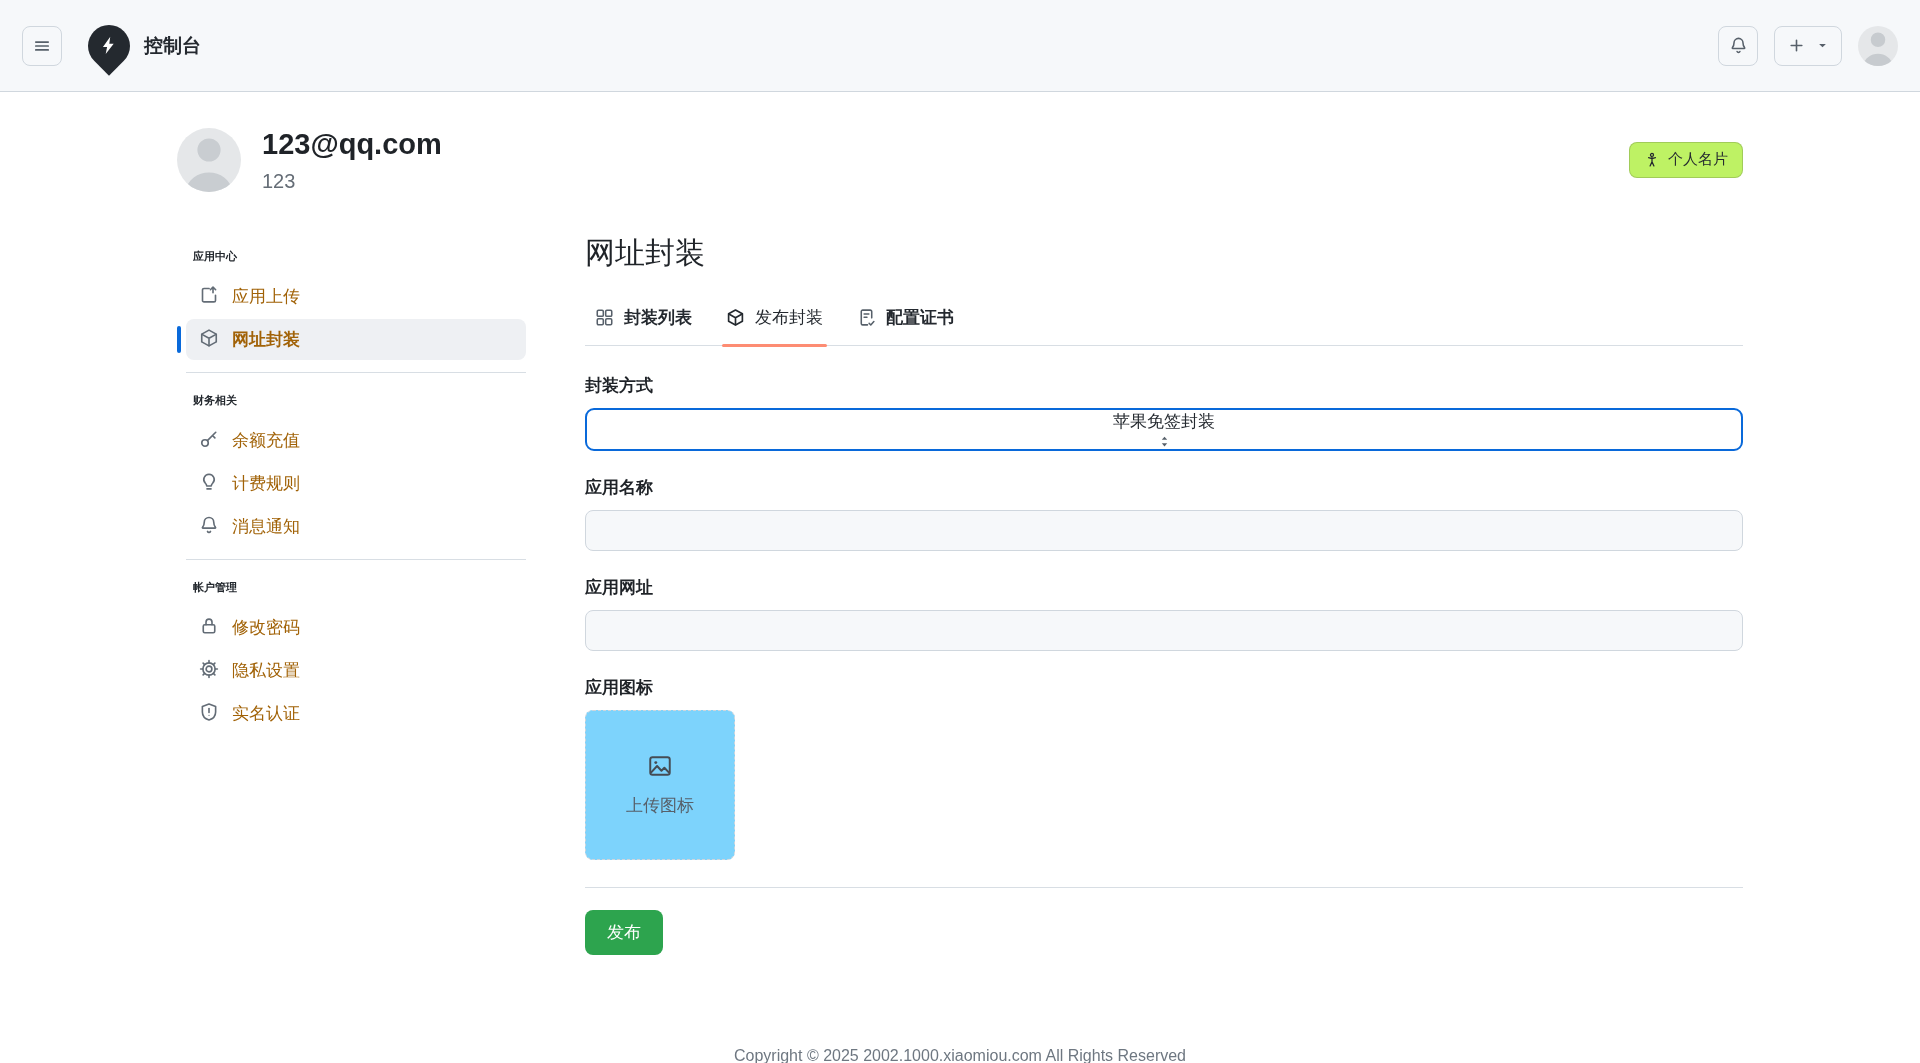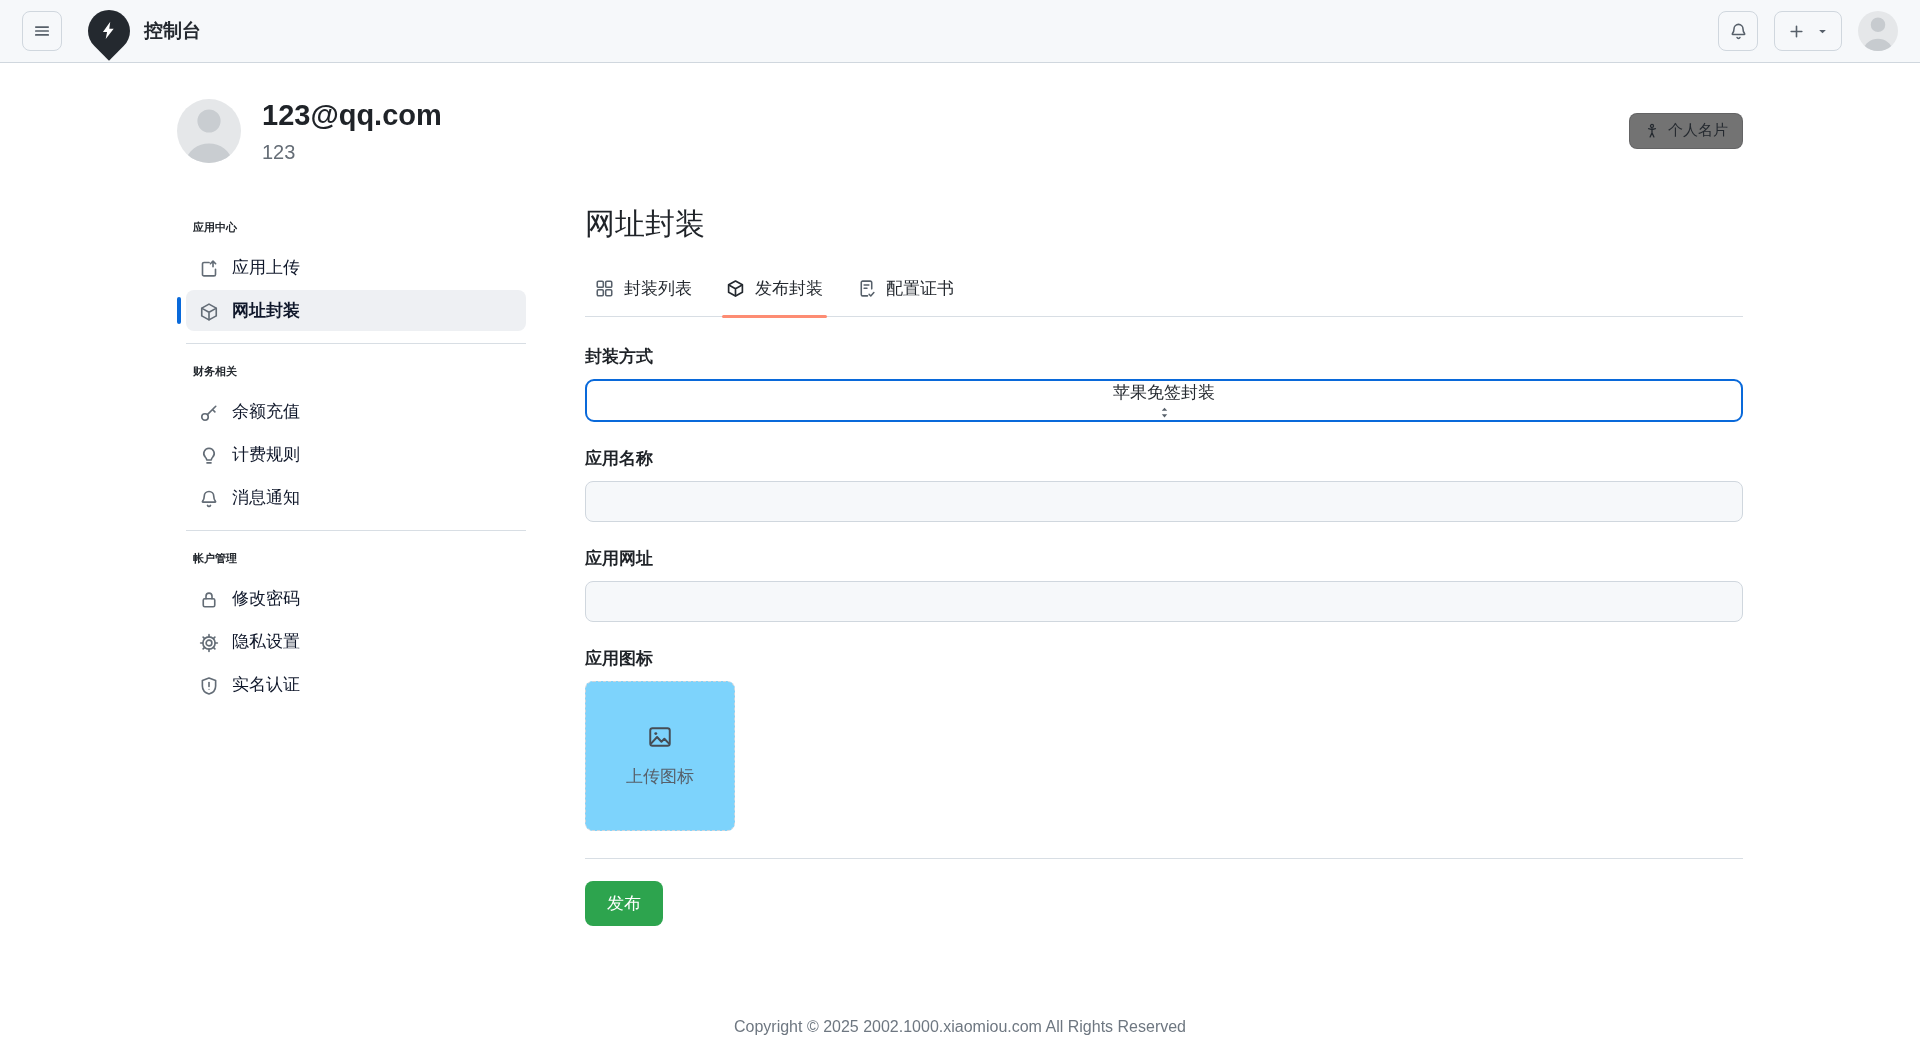"控制台" .topbar { height: 63px -> 92px }
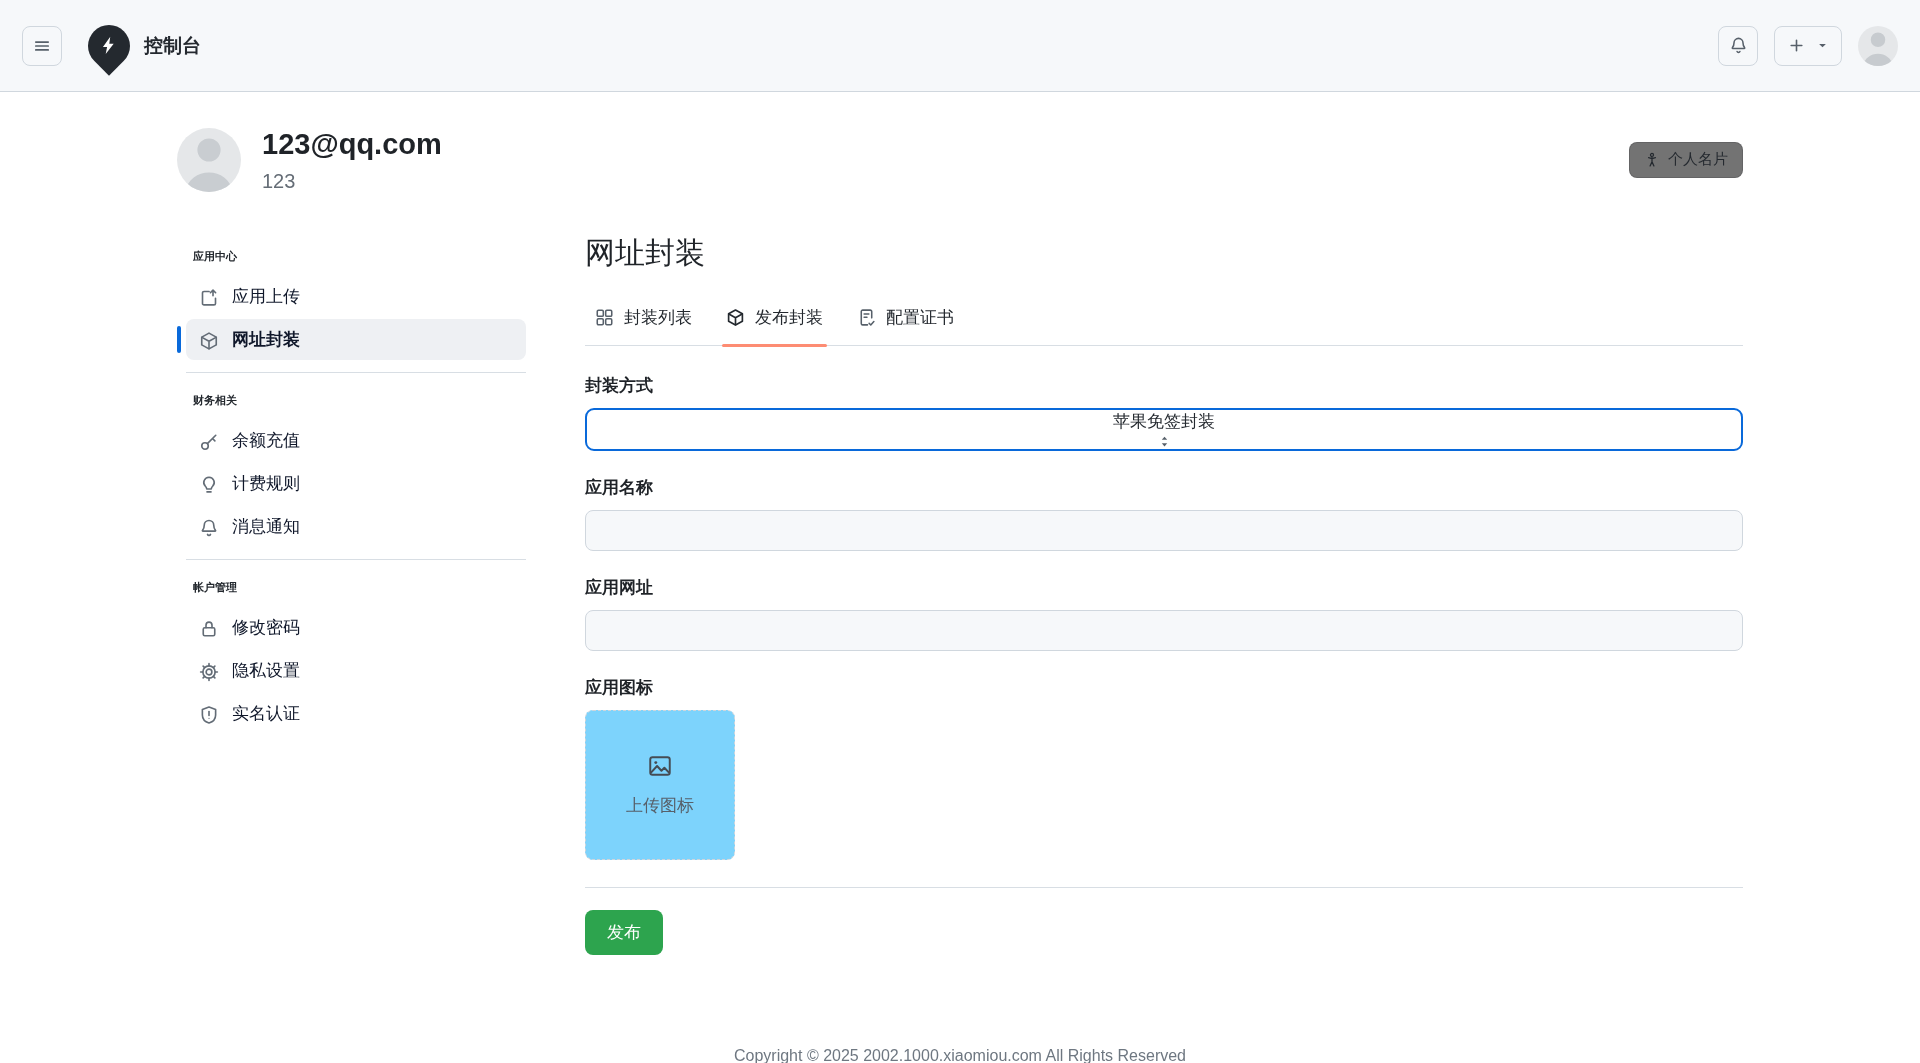"个人名片" .card-btn { background: #737373 -> #bef264 }
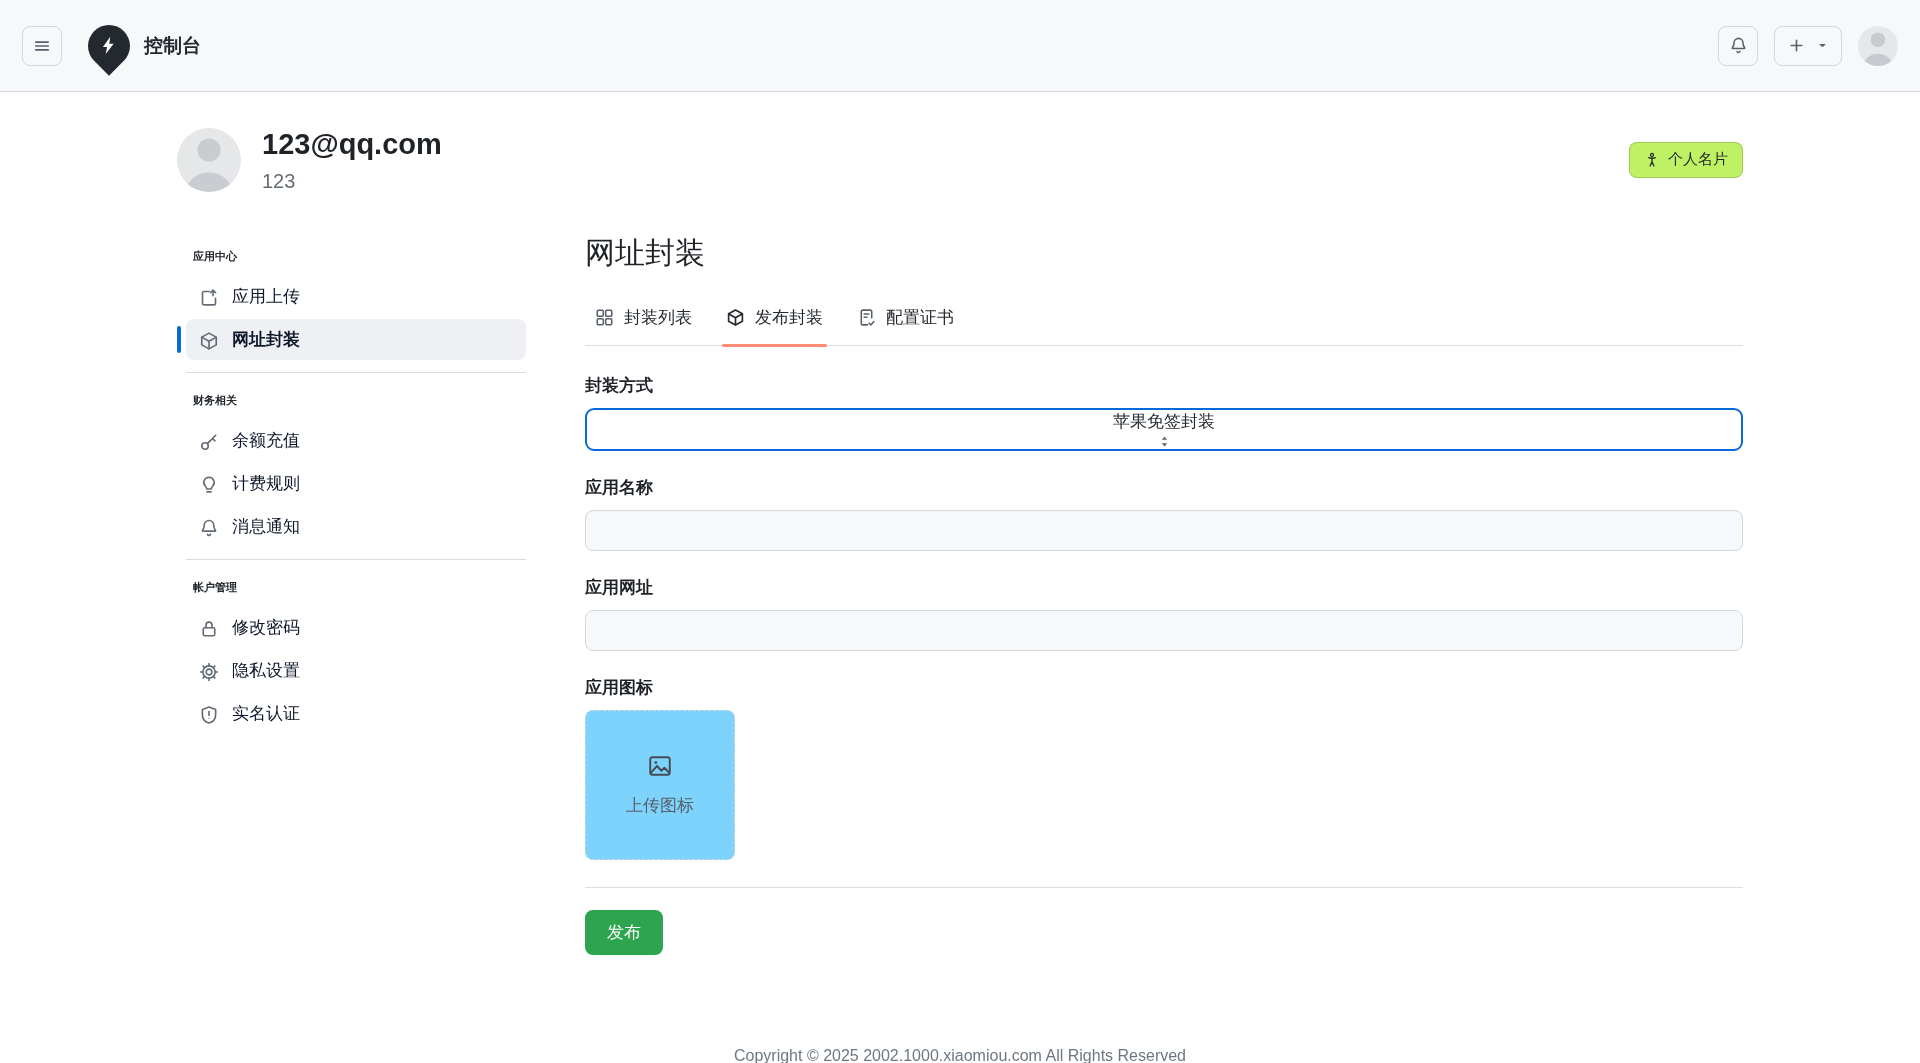"应用上传" .side-item { align-items: flex-end -> flex-start; color: #0f172a -> #a16207 }
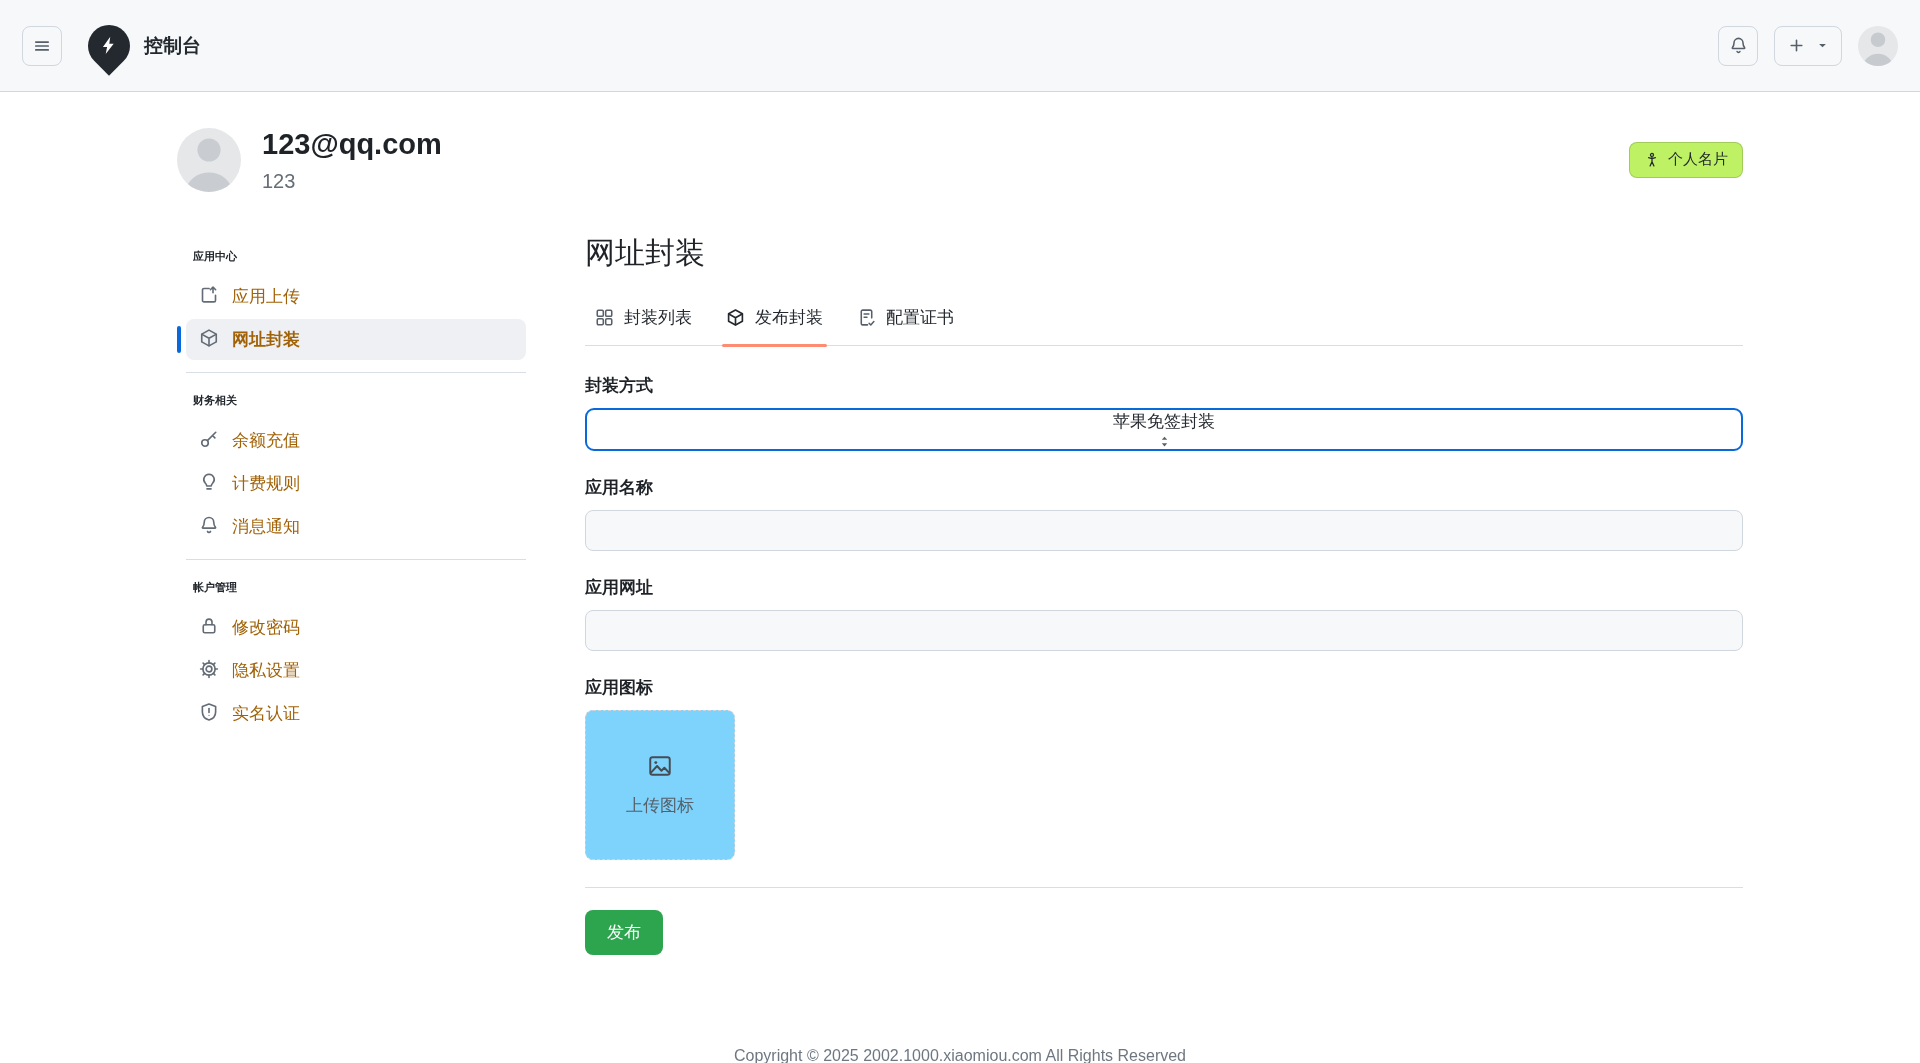"封装列表" .tab { font-weight: none -> bold }
